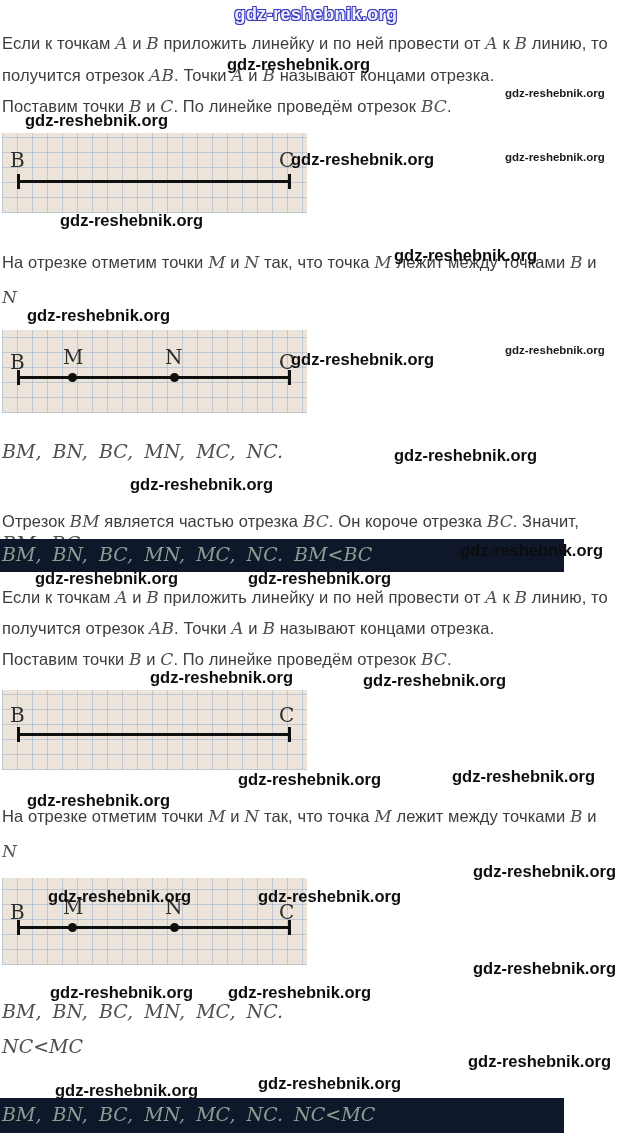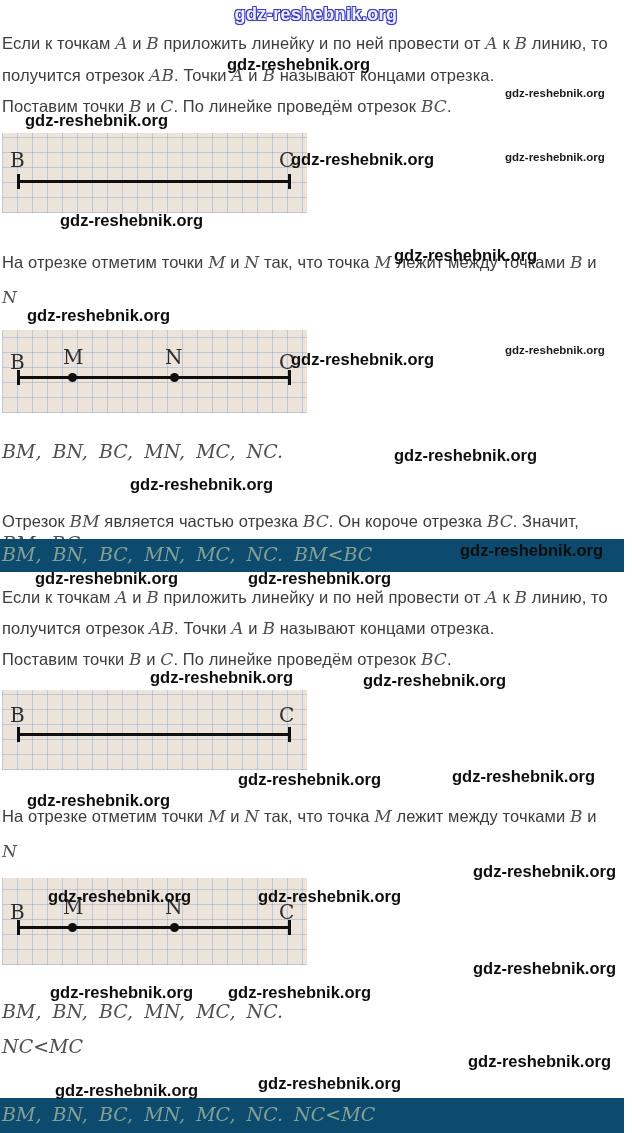"BM, BN, BC, MN, MC, NC. BM<BC" .ansbar { background: #0c4a6e -> #0f172a; width: 624px -> 564px }
